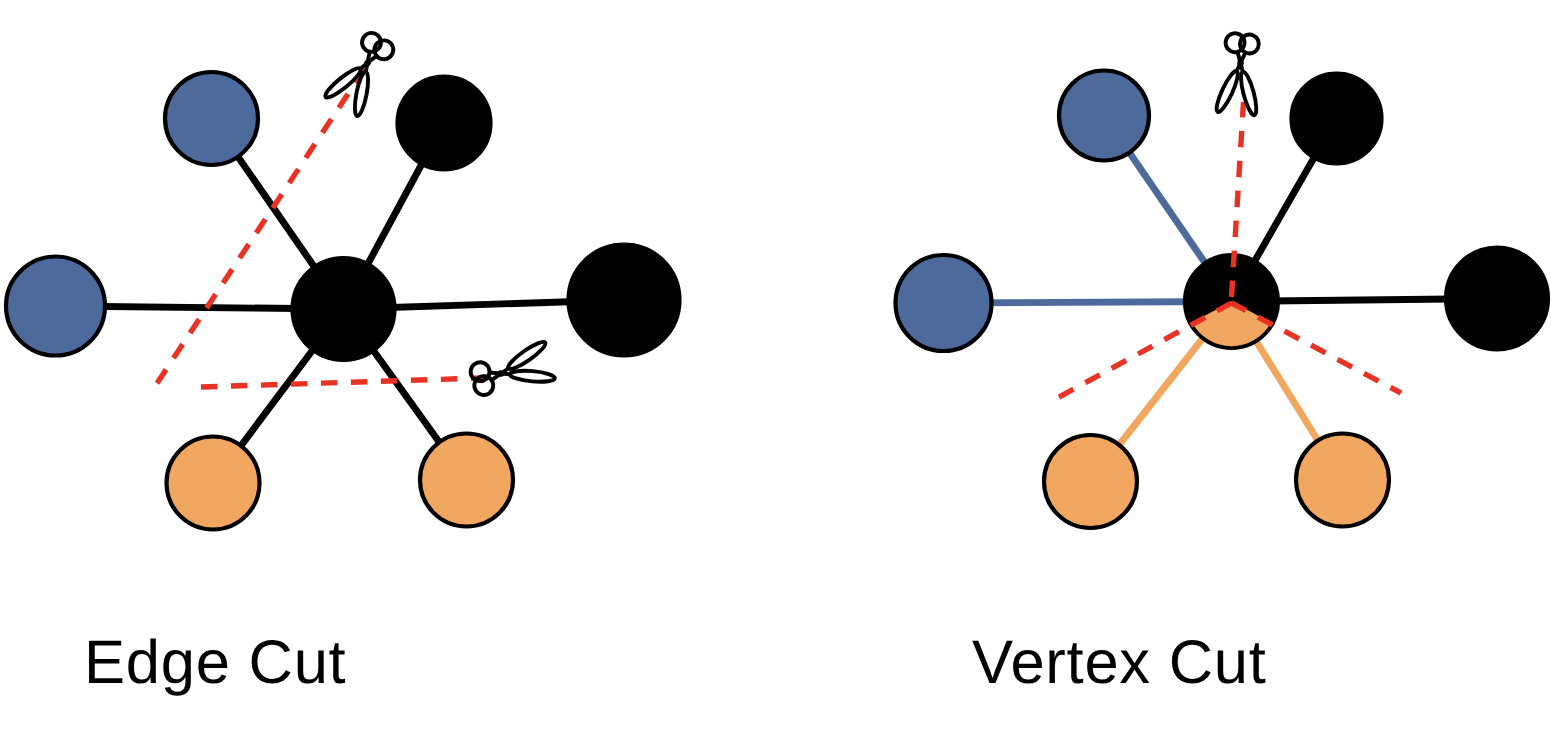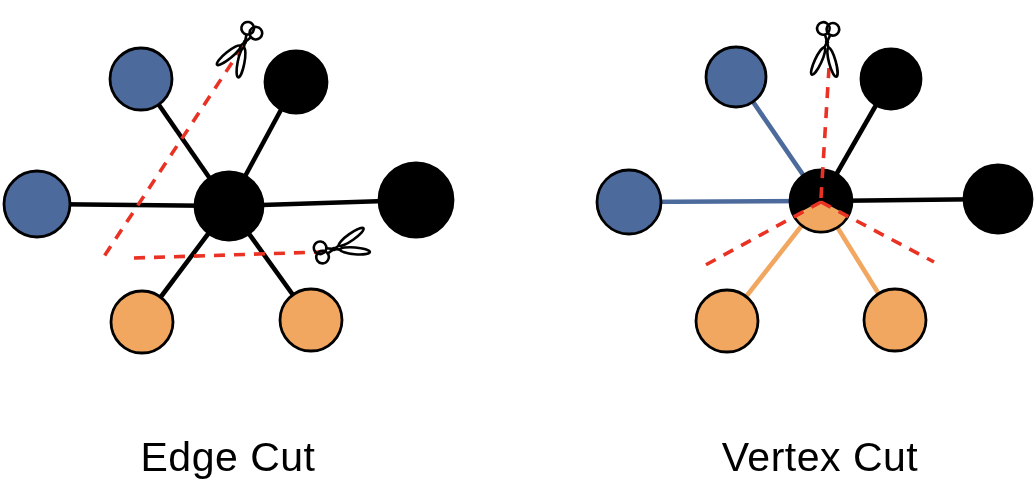"Edge Cut" .caption { text-align: center -> left; top: 434px -> 418px }
